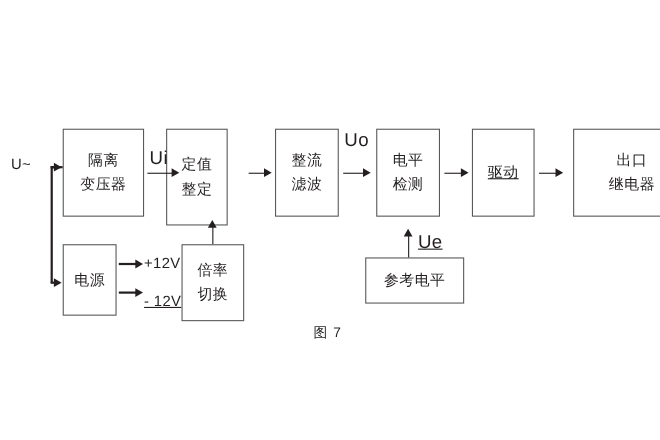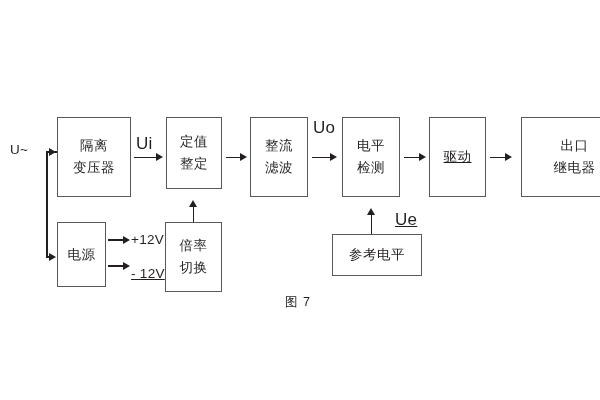"定值" div.block { height: 72px -> 88px; left: 166px -> 151px }
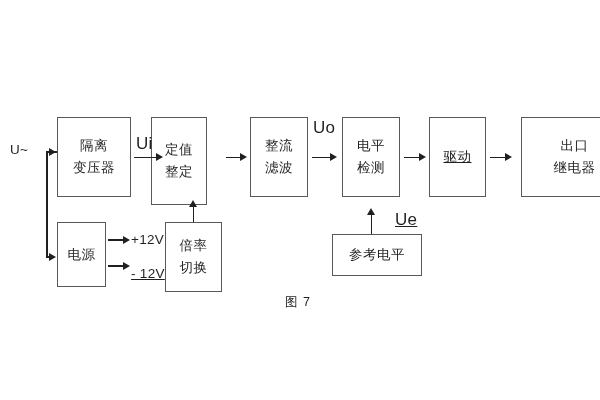"Ue" div.lbl { left: 395px -> 380px }
